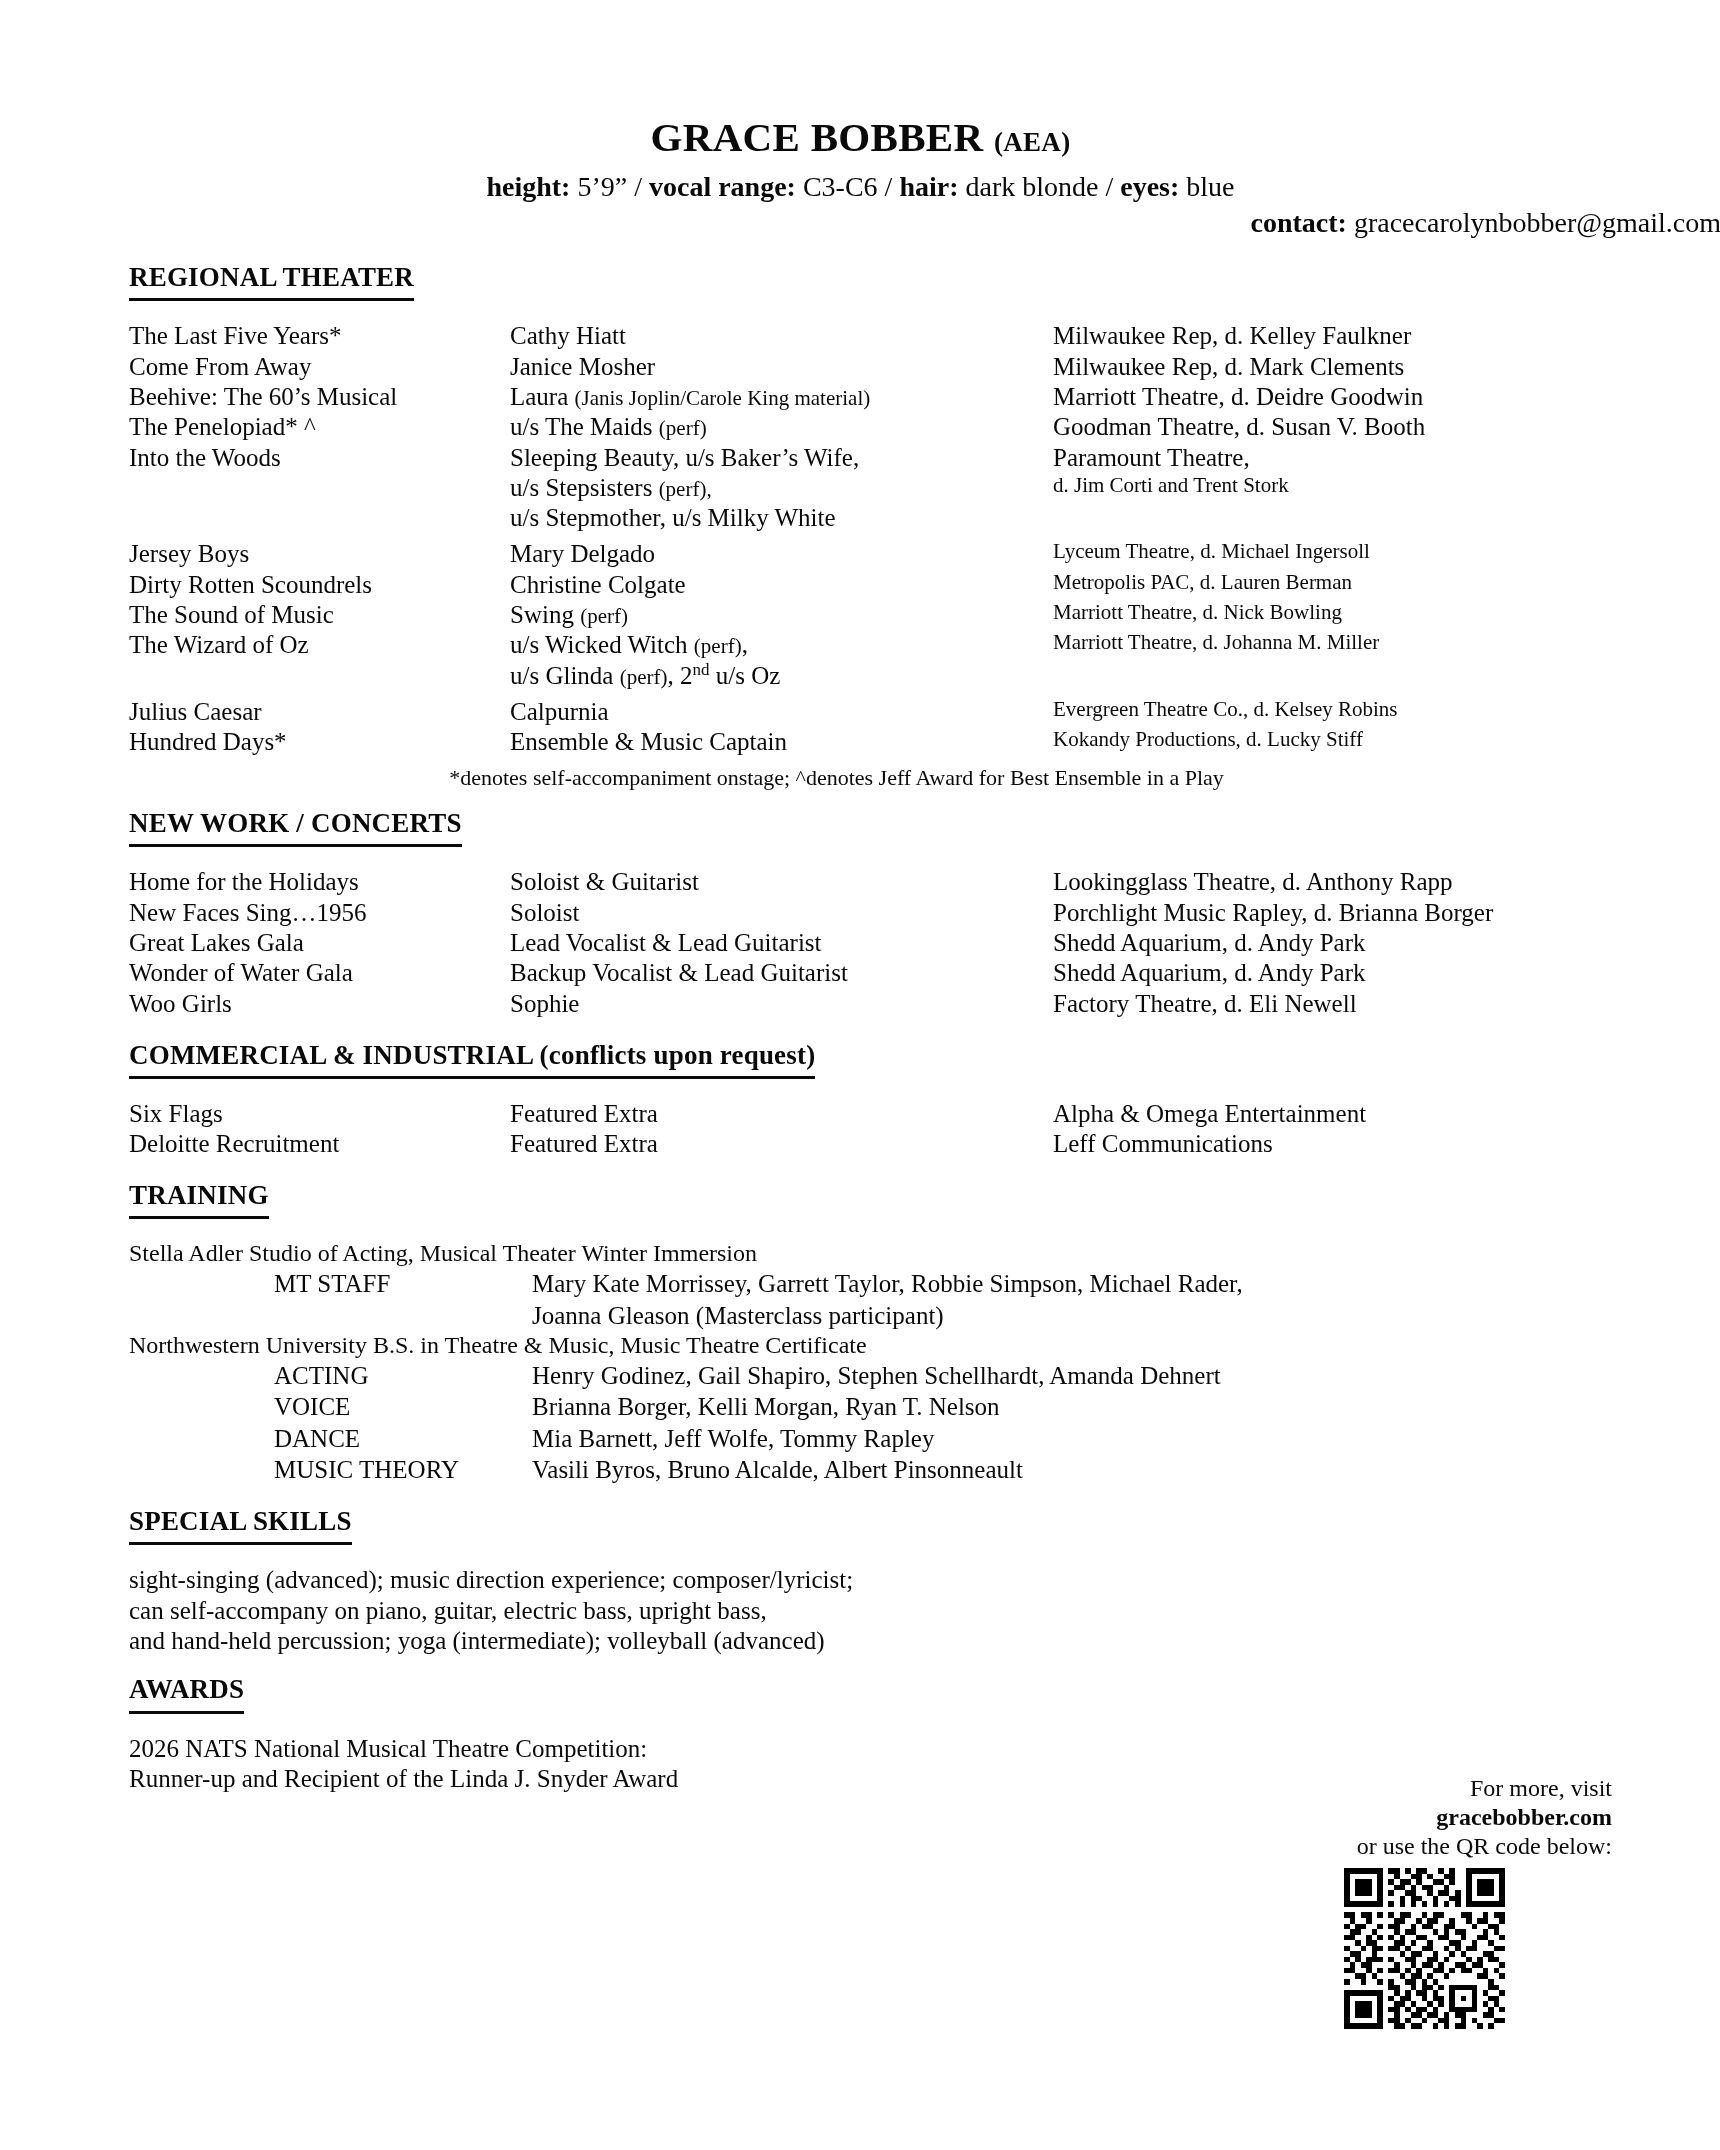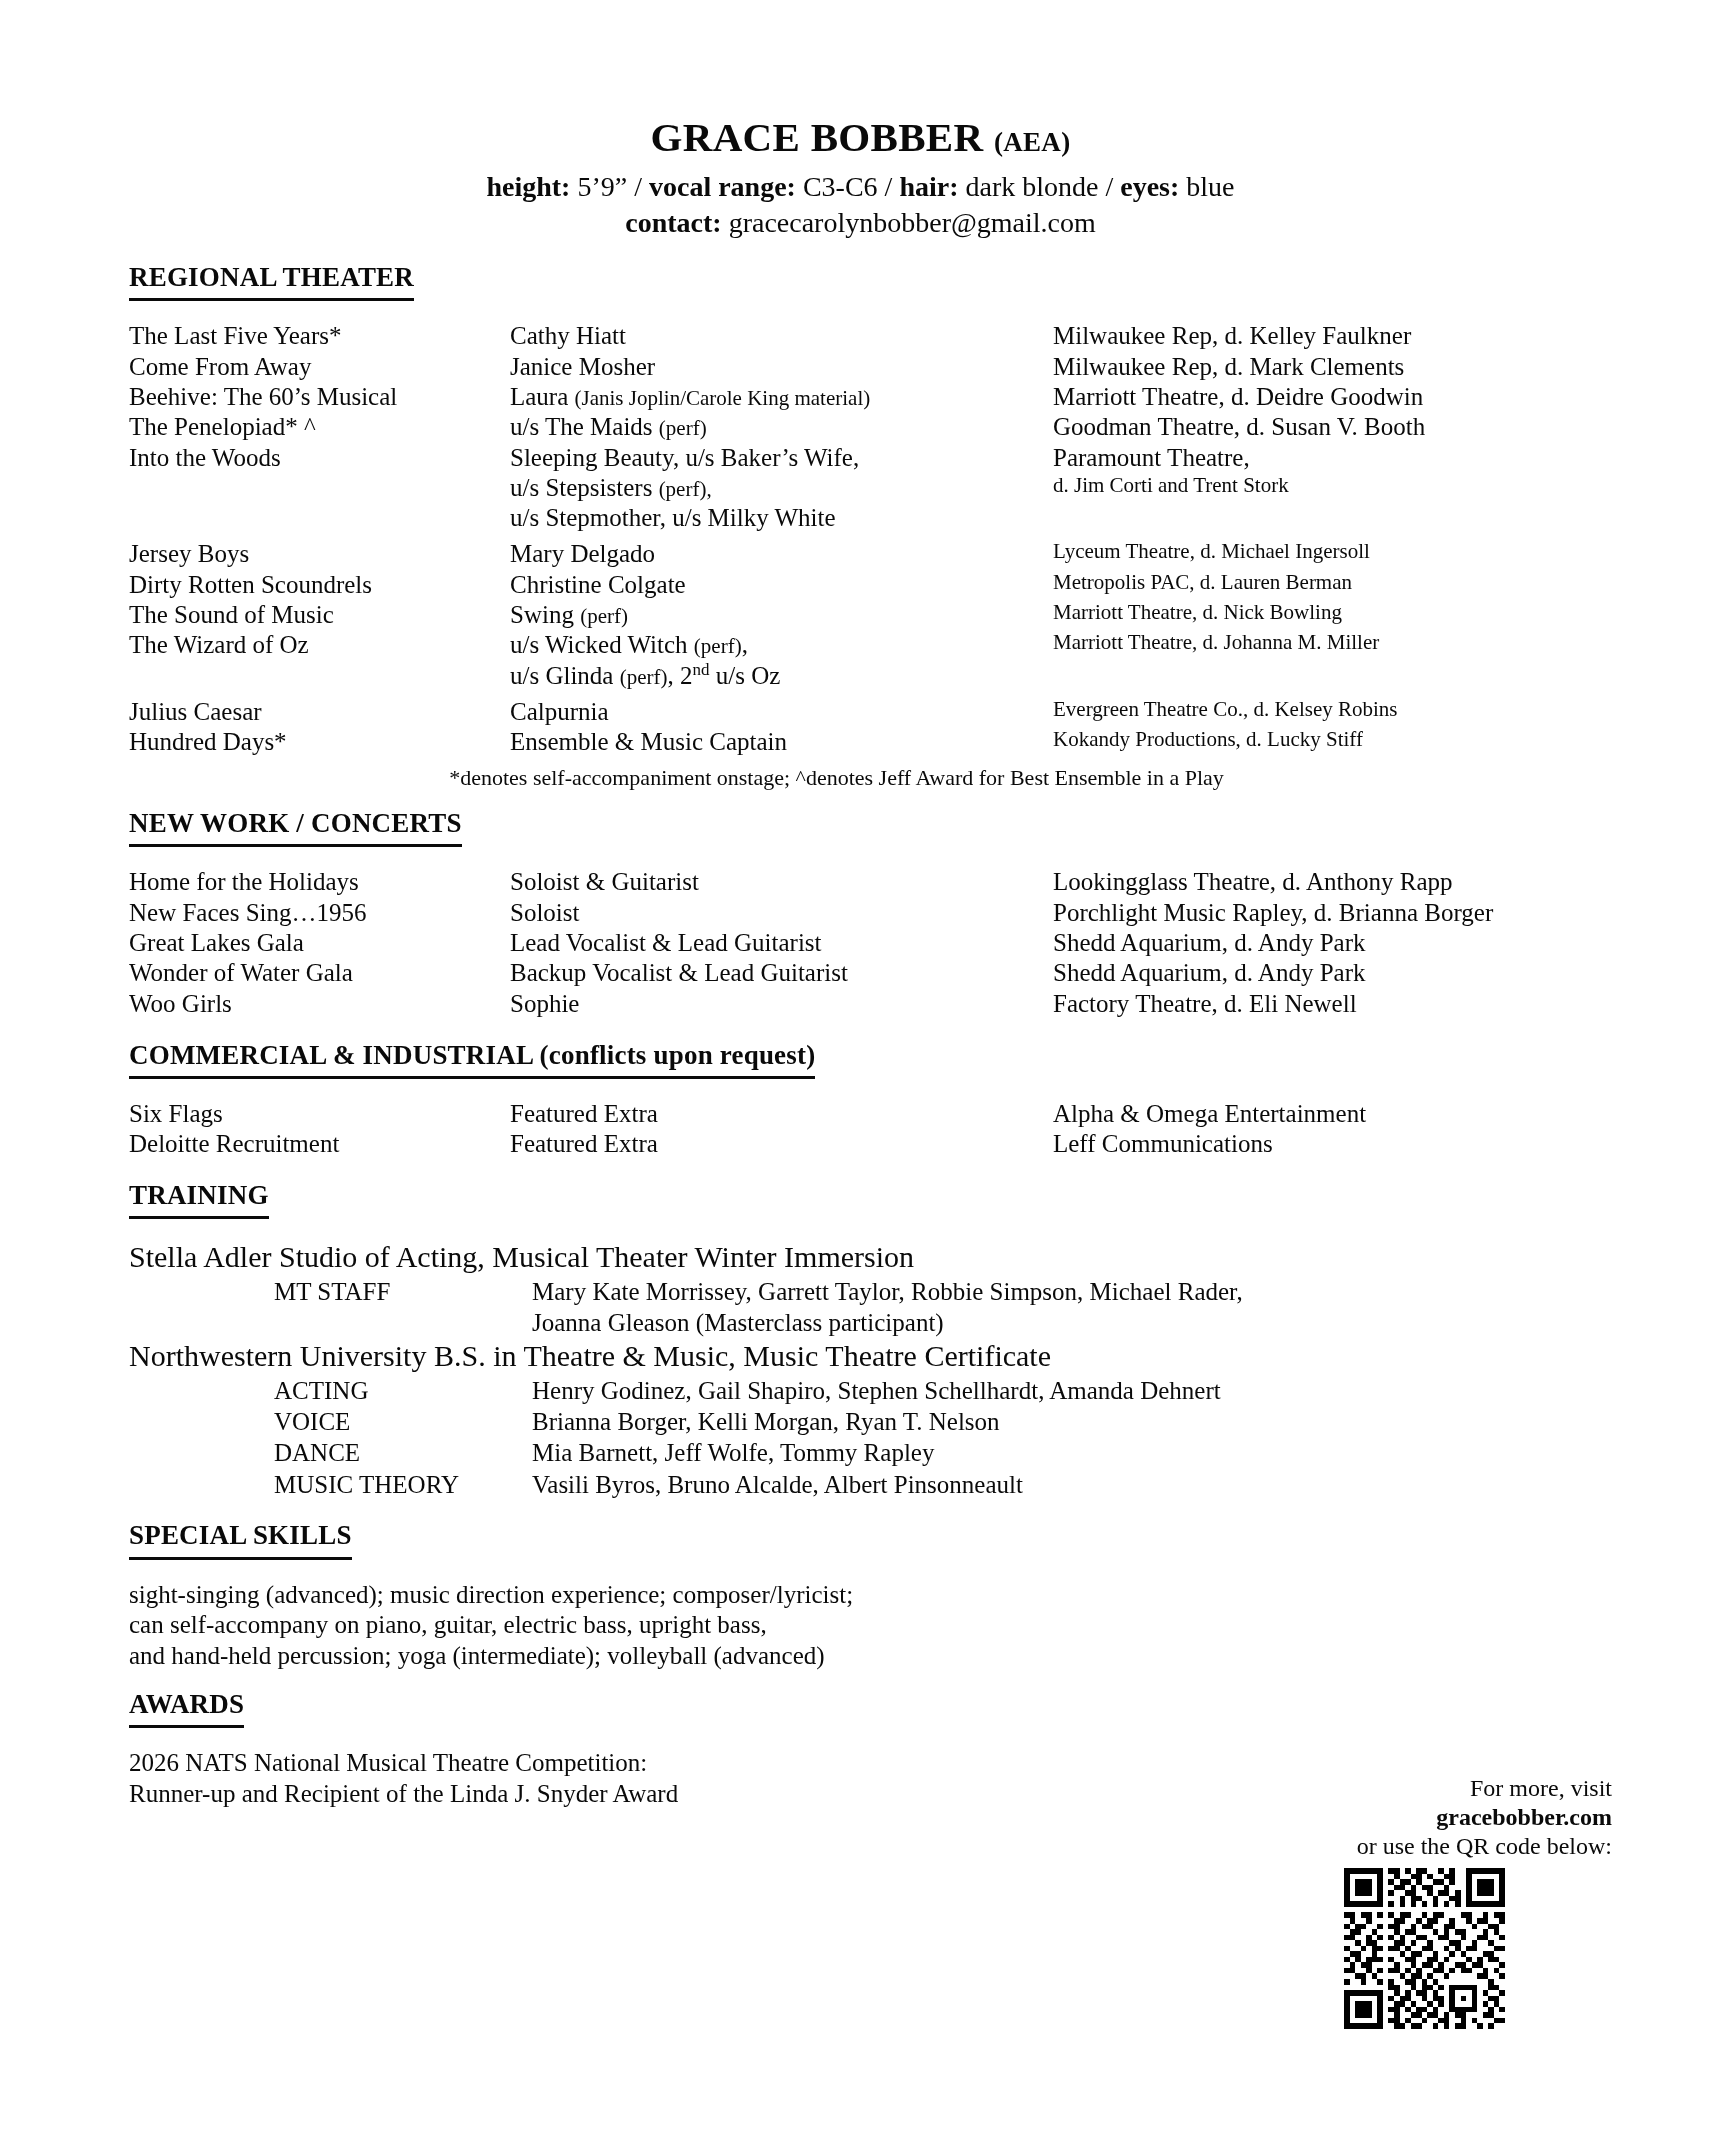"contact: gracecarolynbobber@gmail.com" .contact { text-align: none -> right }
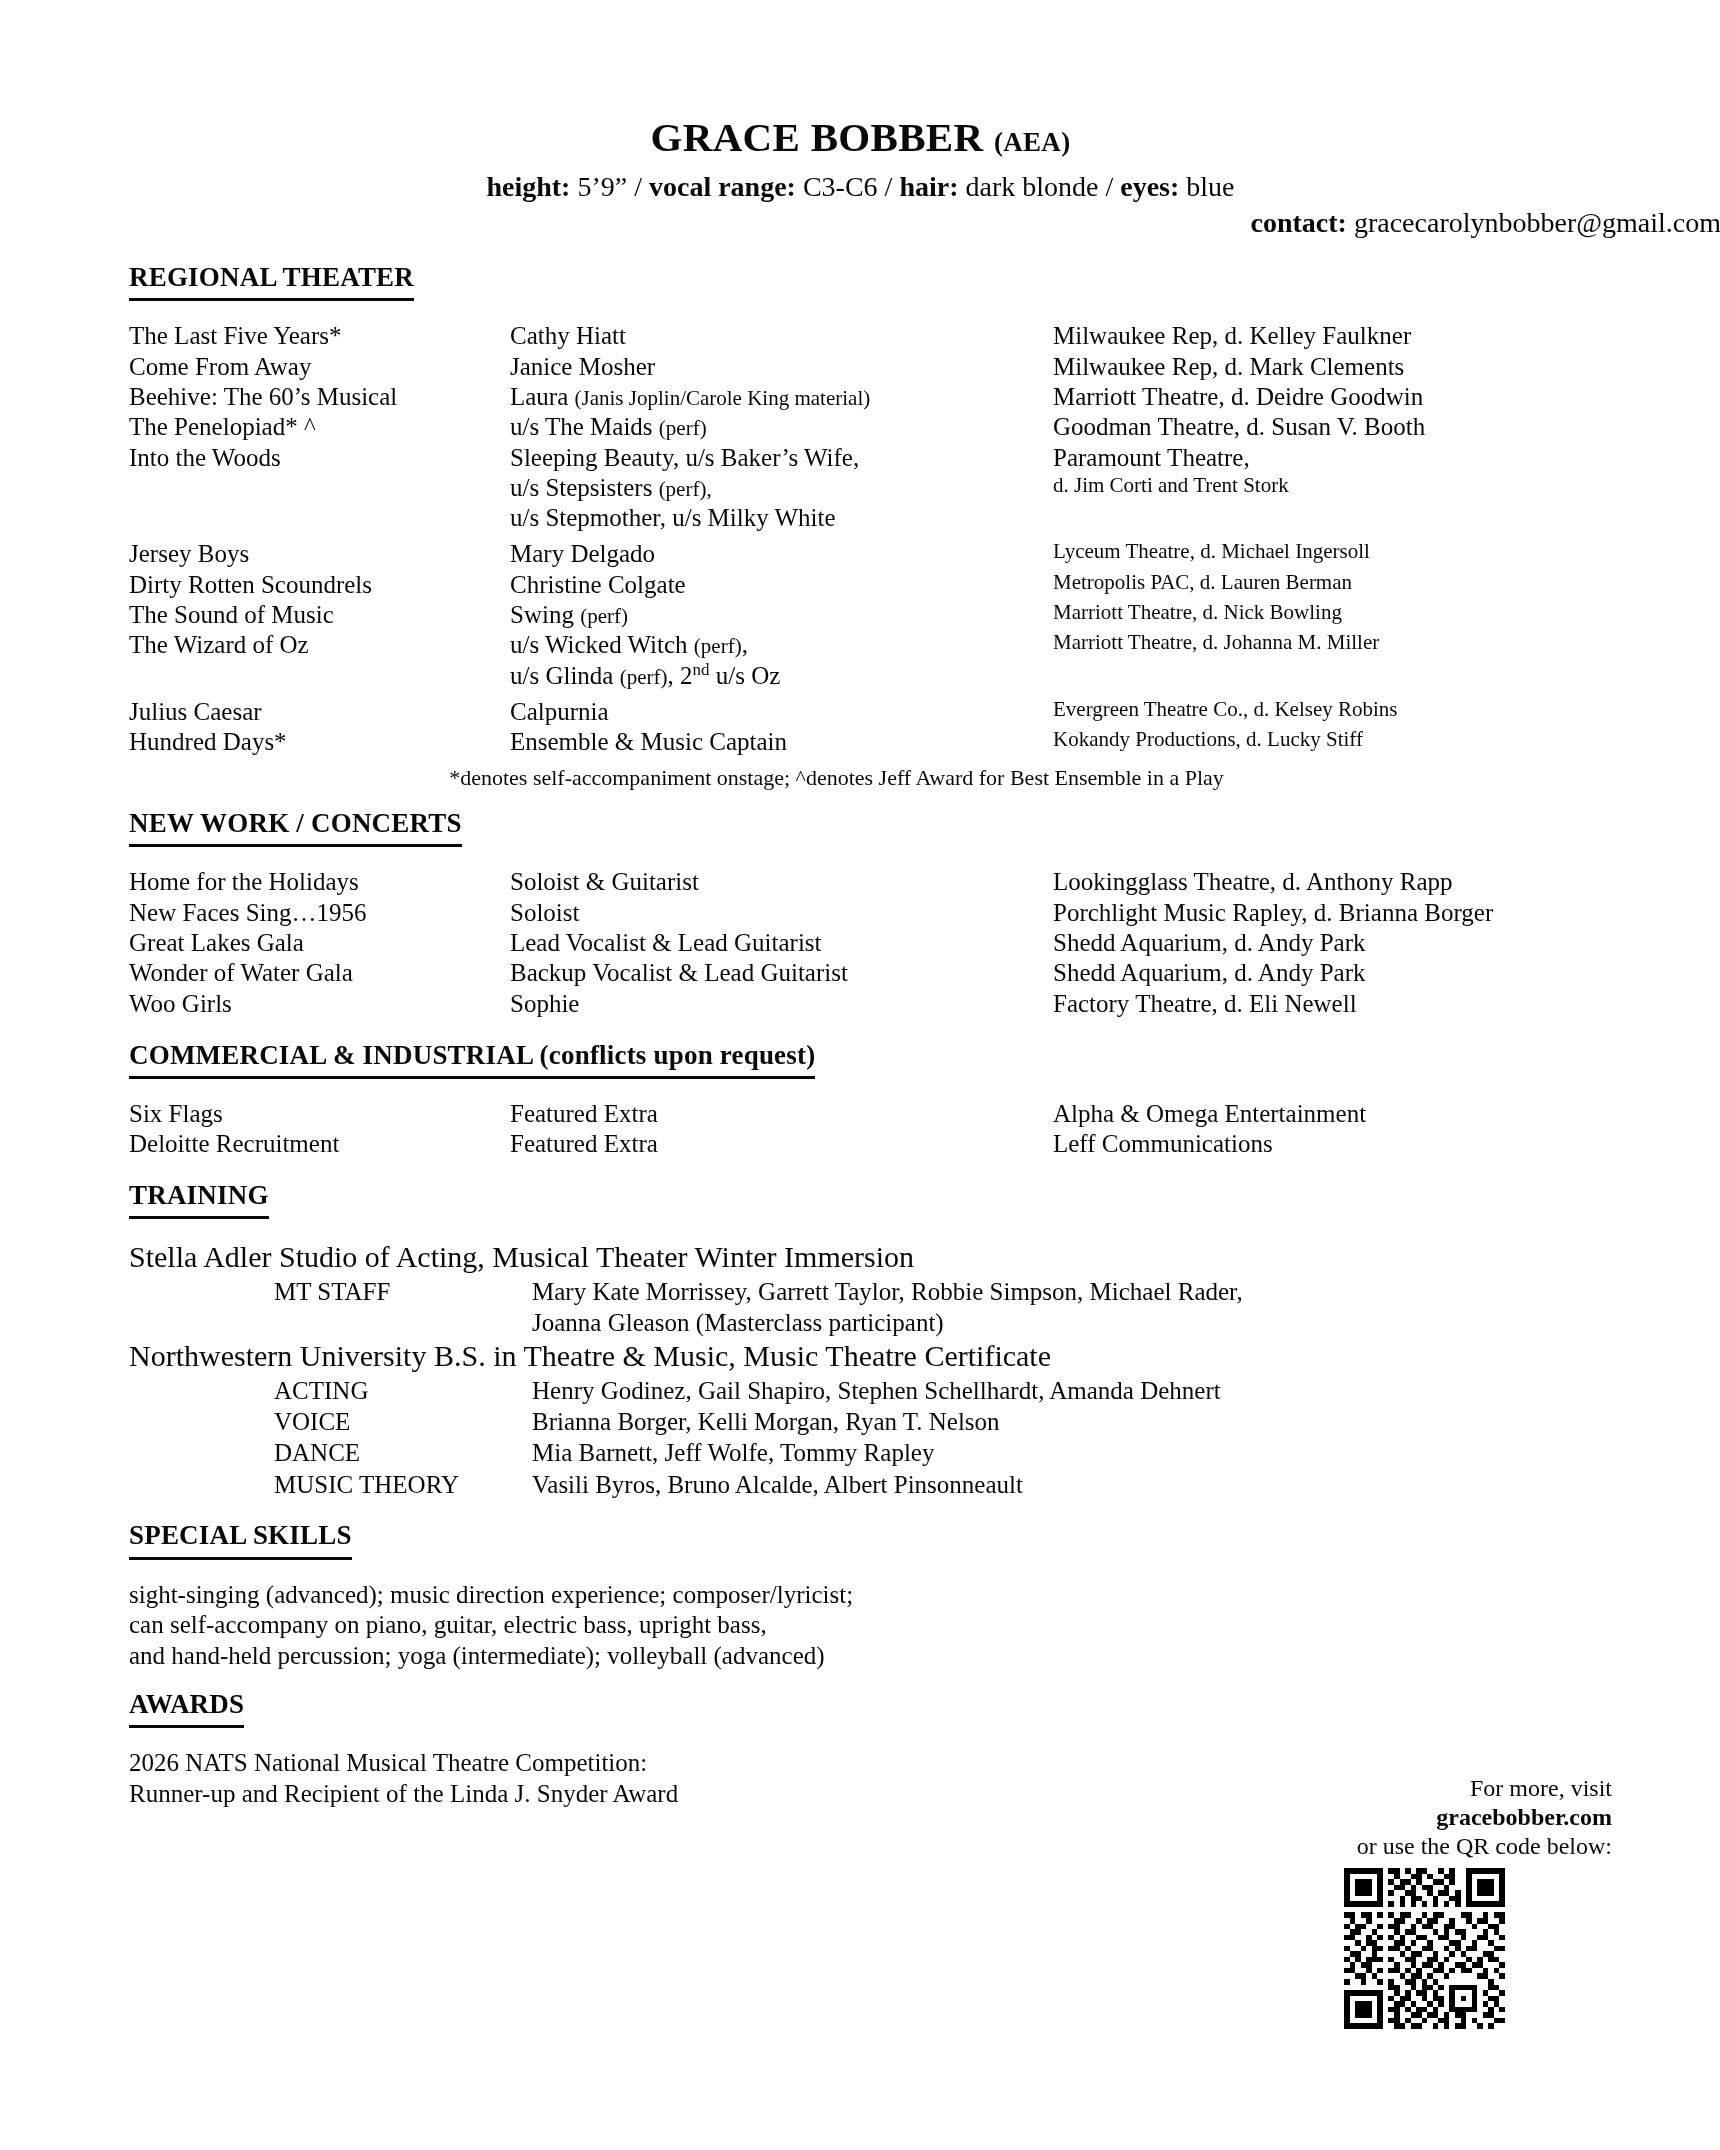"Stella Adler Studio of Acting," .tr-line { font-size: 30px -> 24px }
